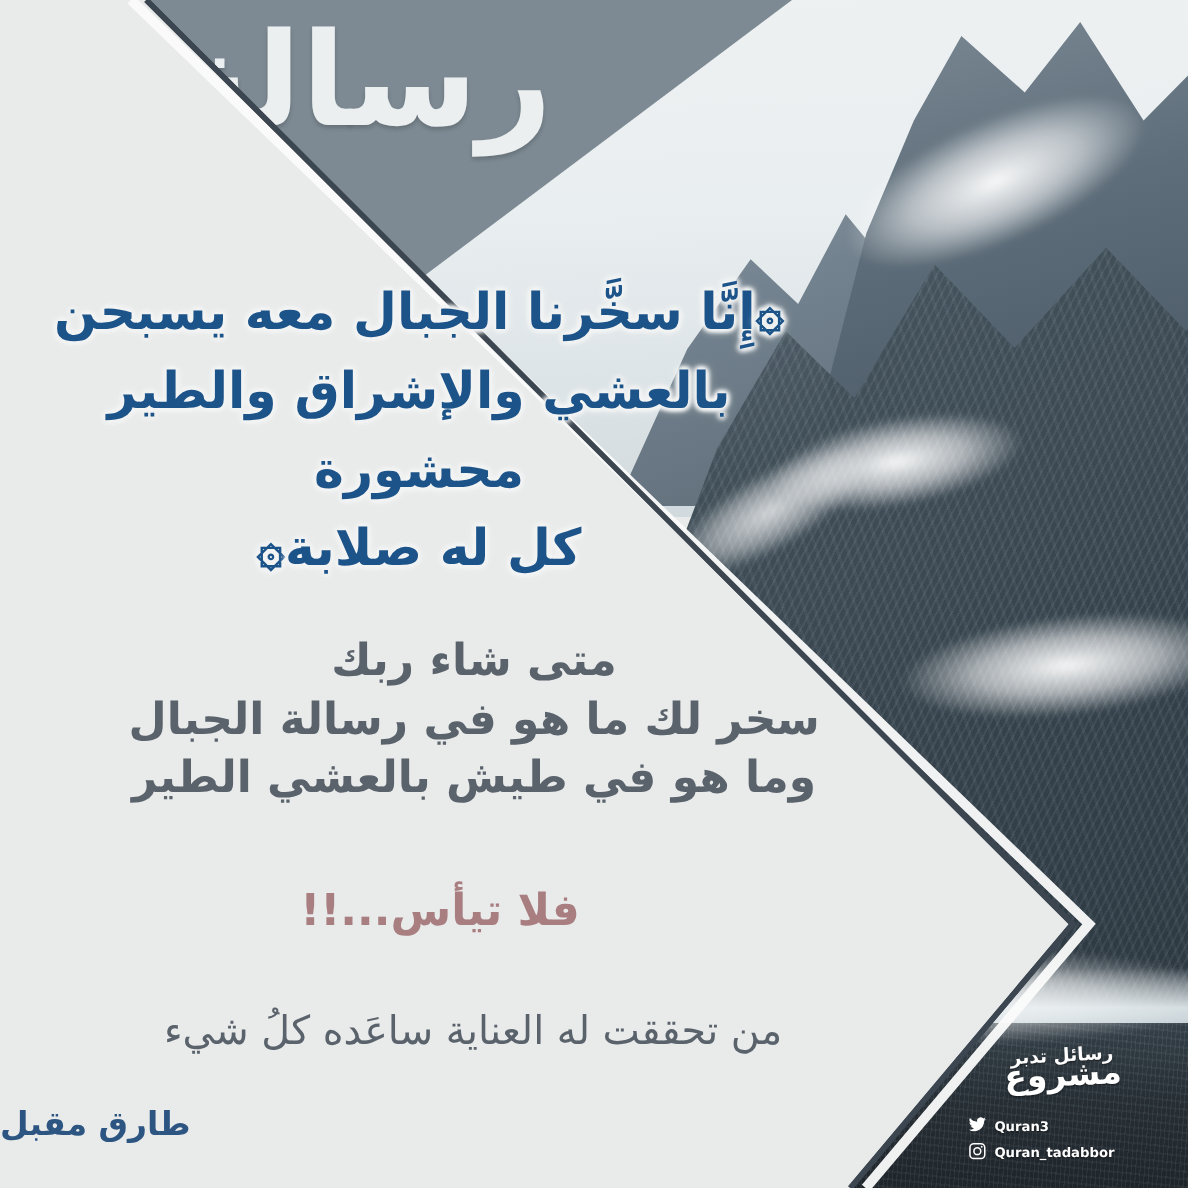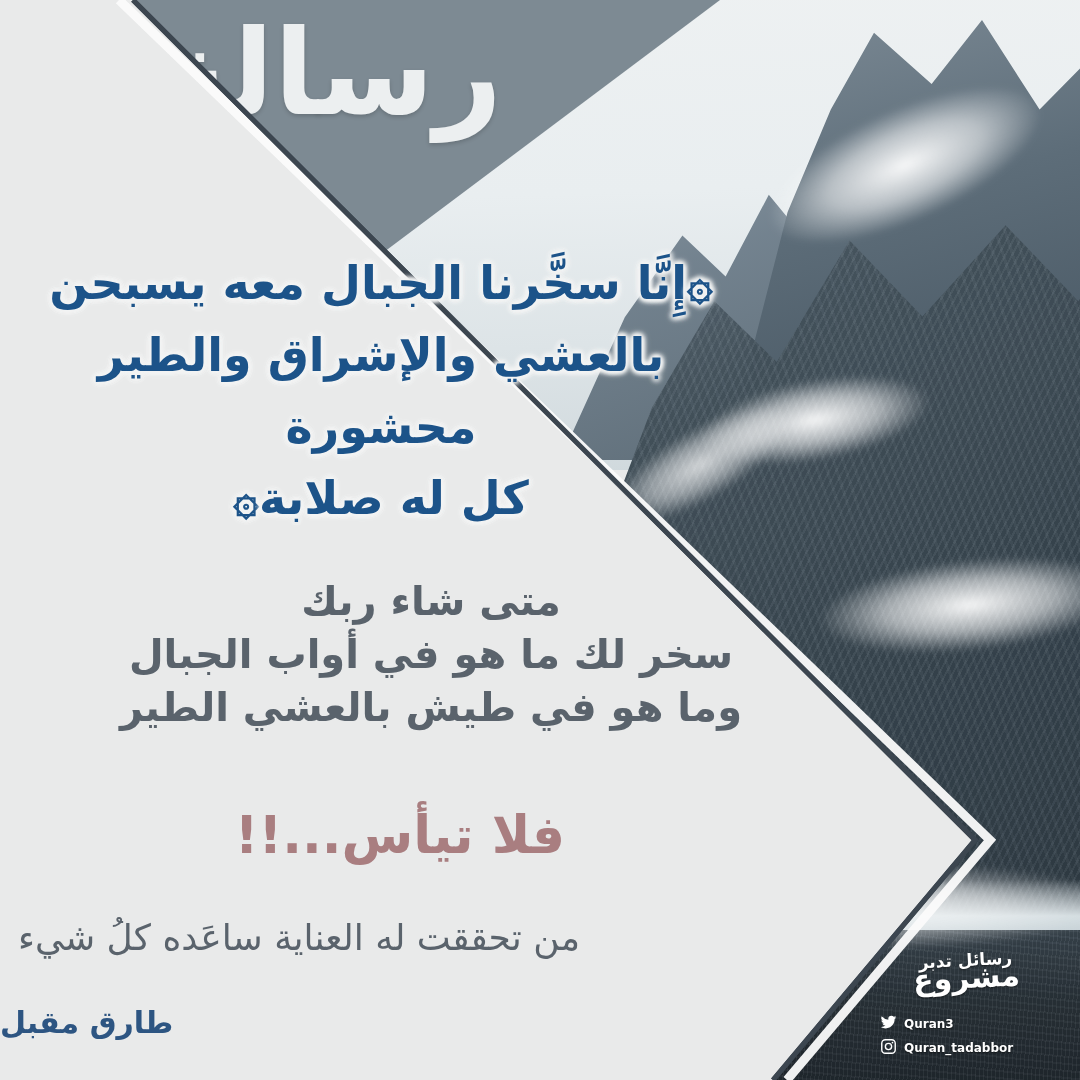"سخر لك ما هو في" span.l2 { text: أواب -> رسالة }
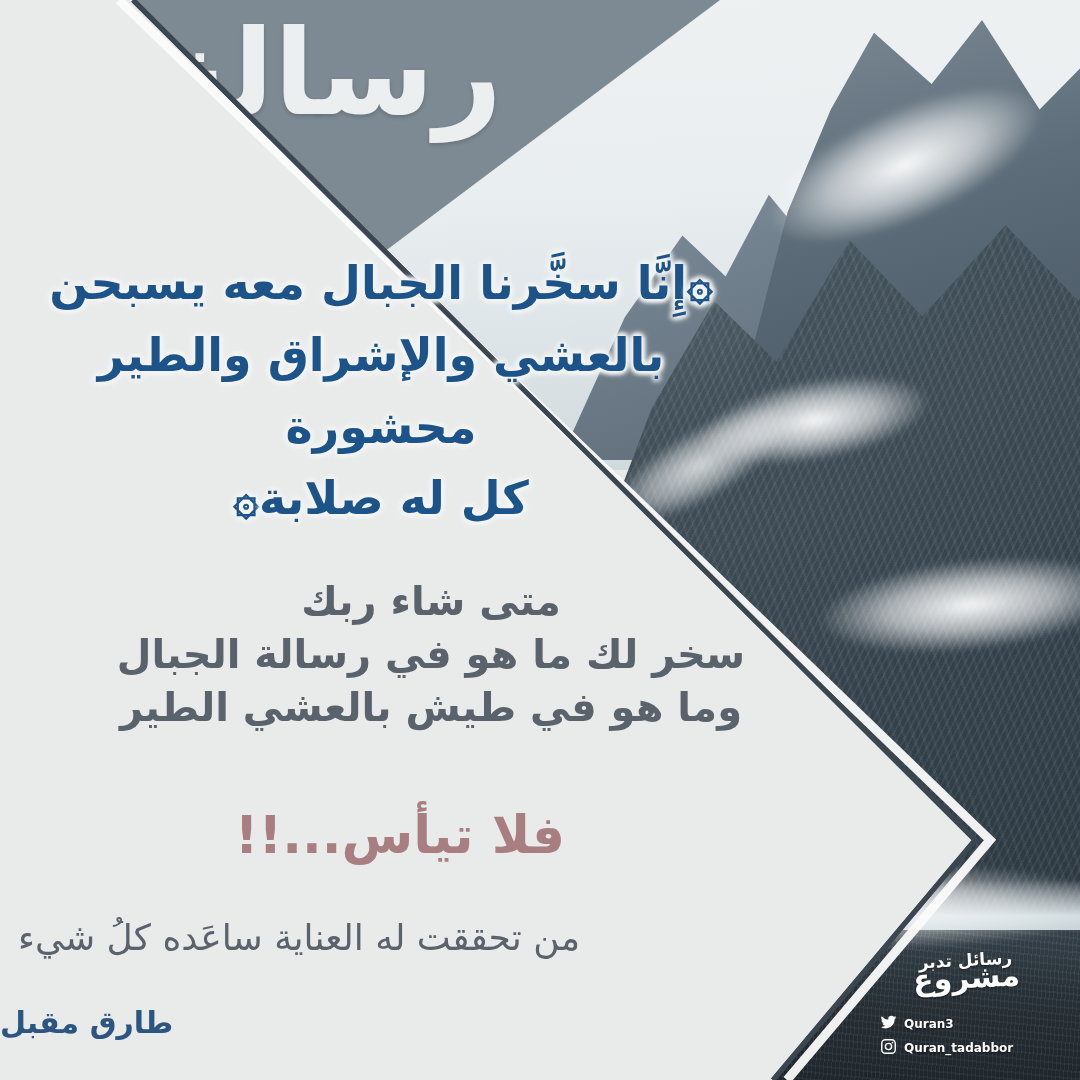"فلا تيأس...!!" .emphasis { font-size: 52px -> 40px }
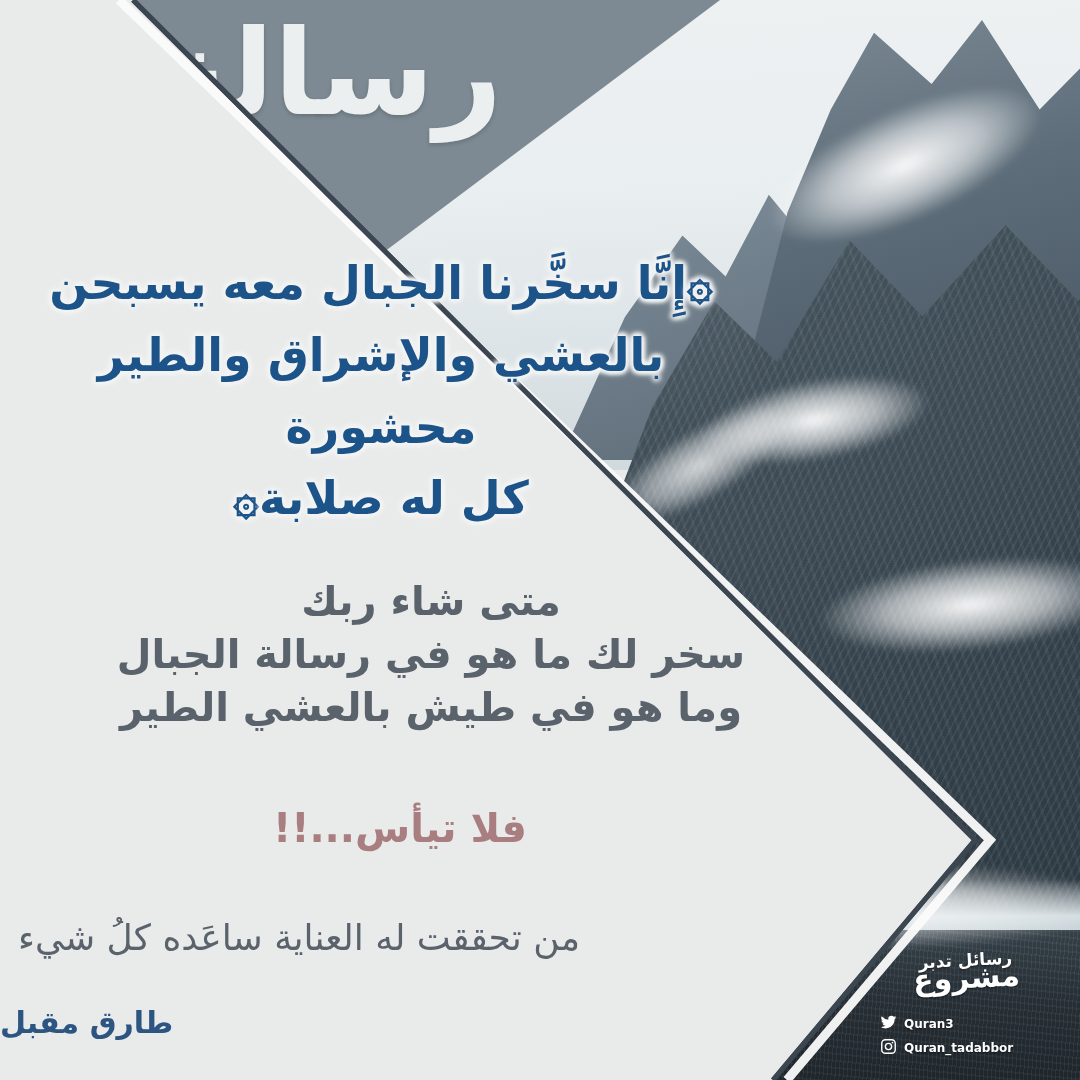"من تحققت له العناية ساعَده" .closing { text-align: left -> center }
